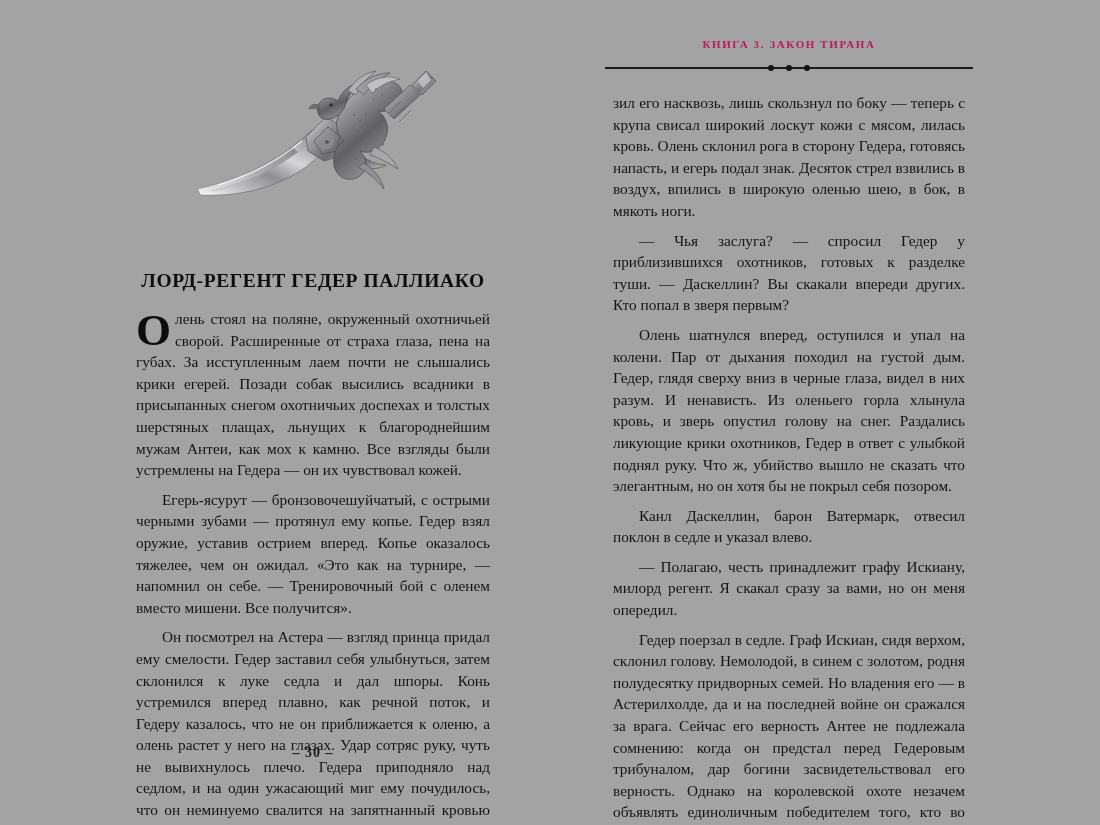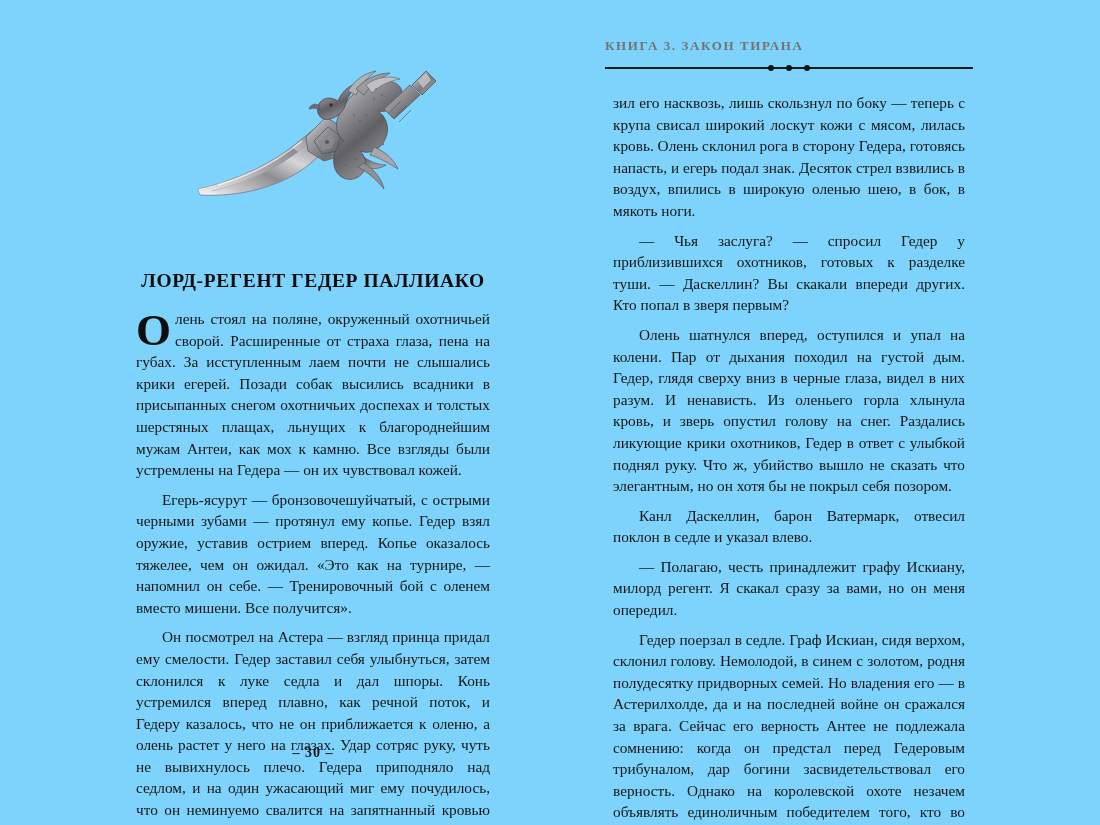"КНИГА 3. ЗАКОН ТИРАНА" .running-head { color: #737373 -> #be185d; font-size: 13px -> 11px; text-align: none -> center }
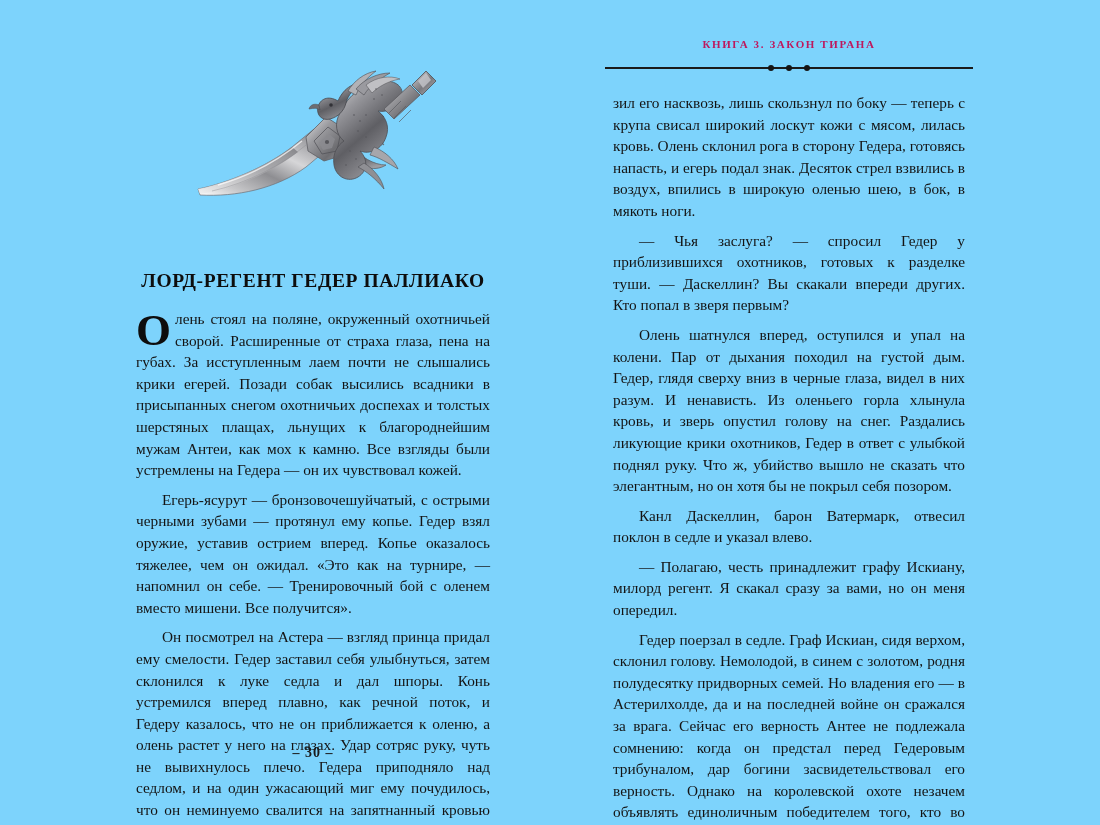"ЛОРД-РЕГЕНТ ГЕДЕР ПАЛЛИАКО" .page { background: #7dd3fc -> #a3a3a3 }
